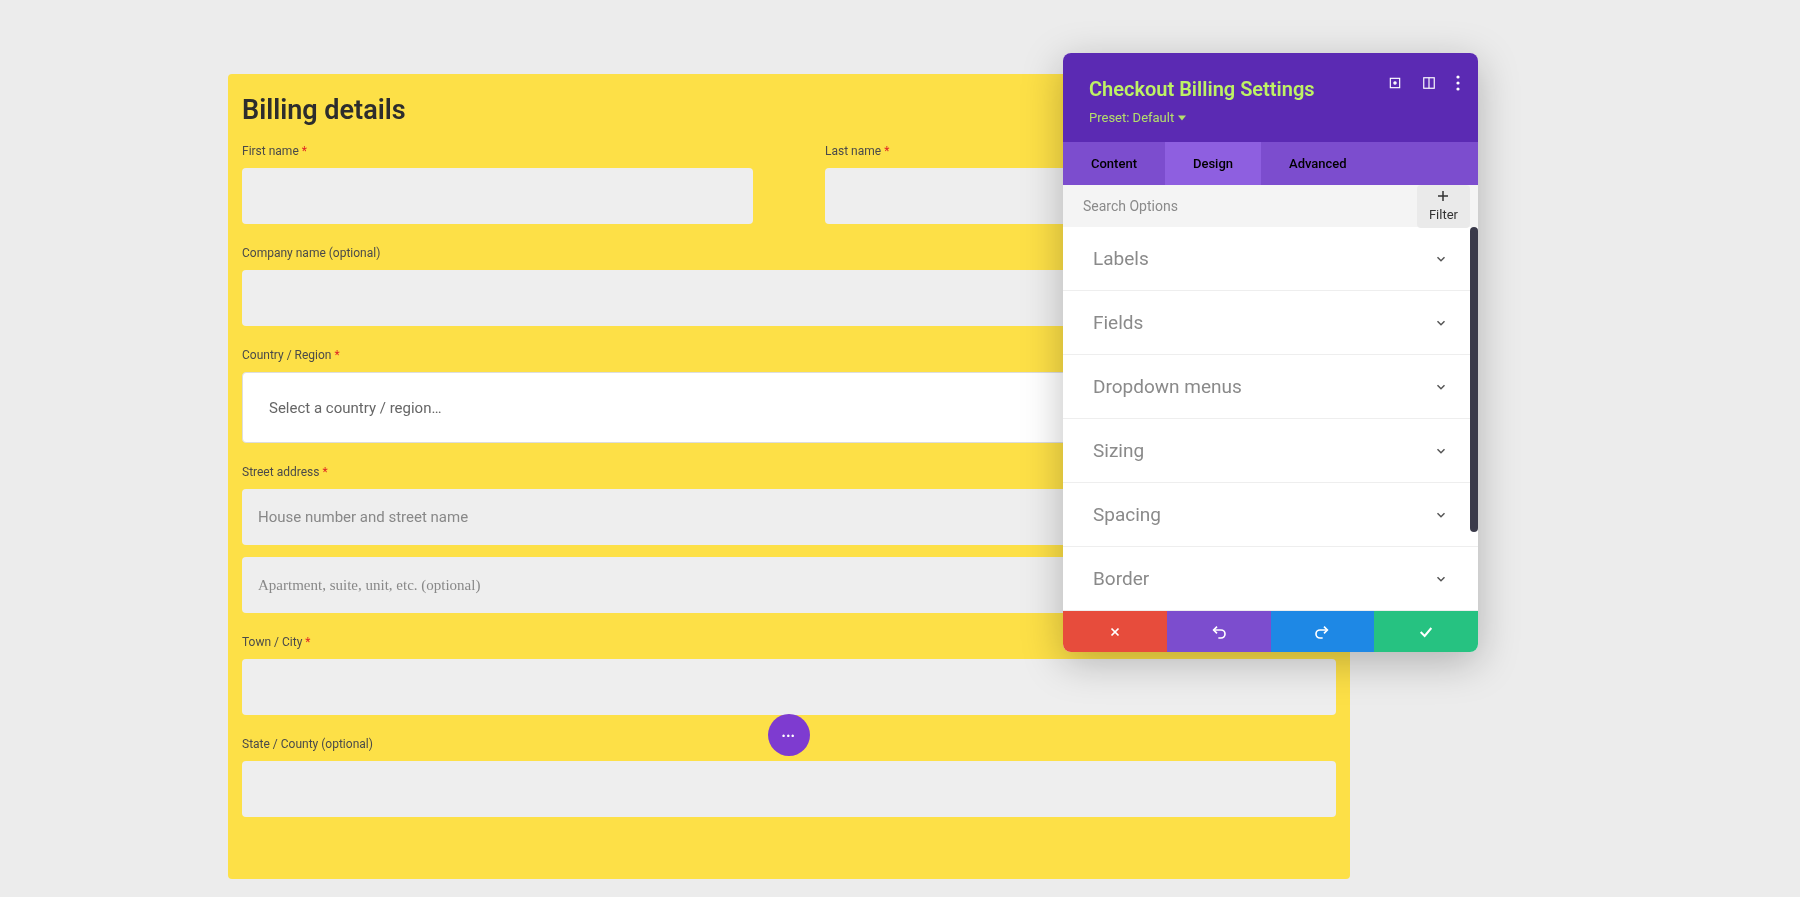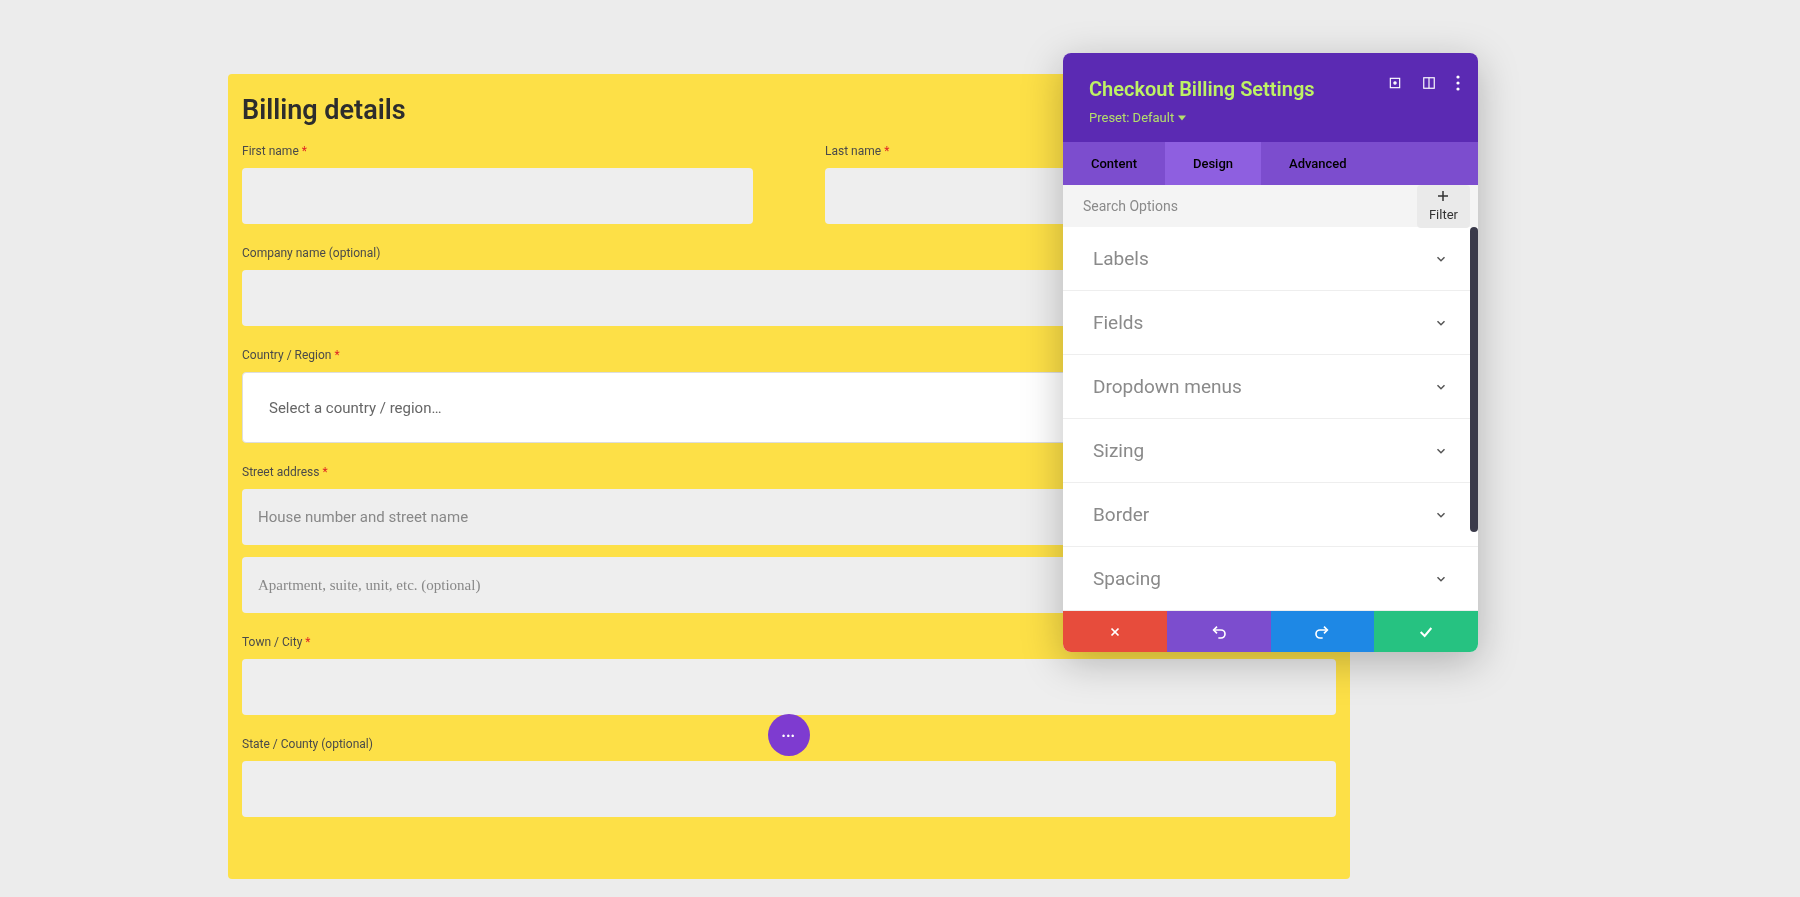"Border" div.section-row { order: before "Spacing" -> after "Spacing" }
